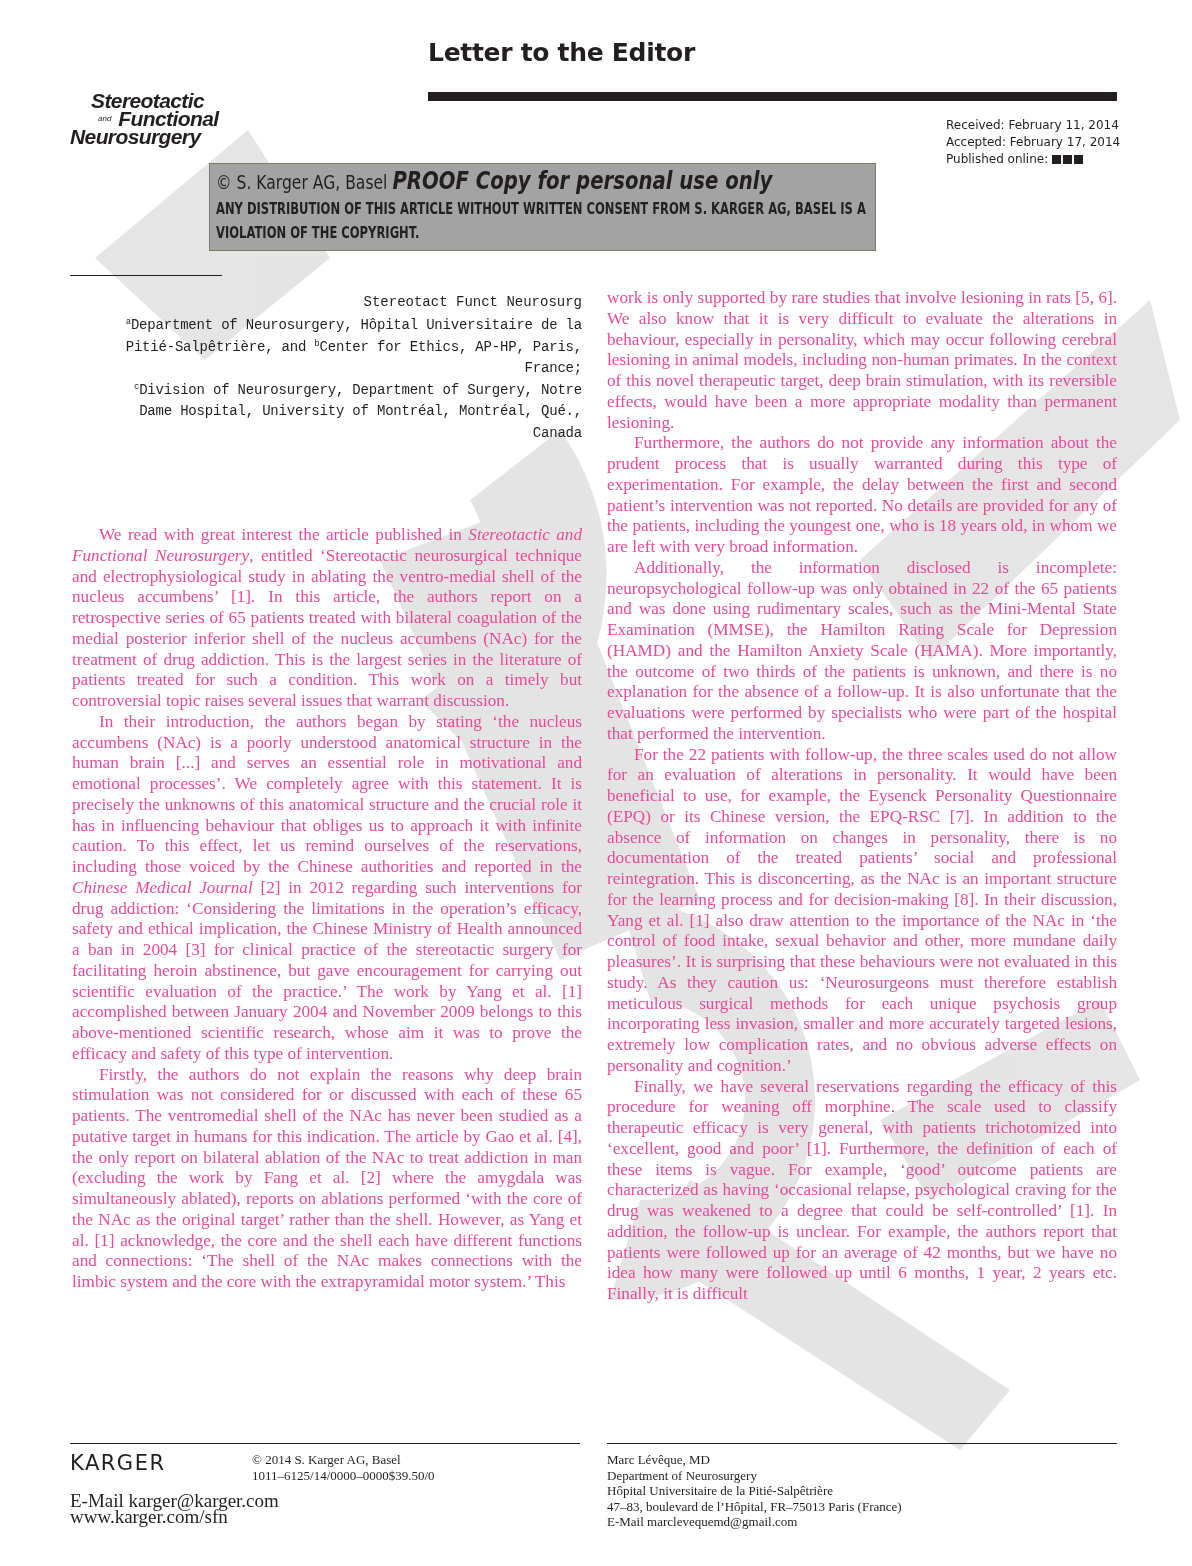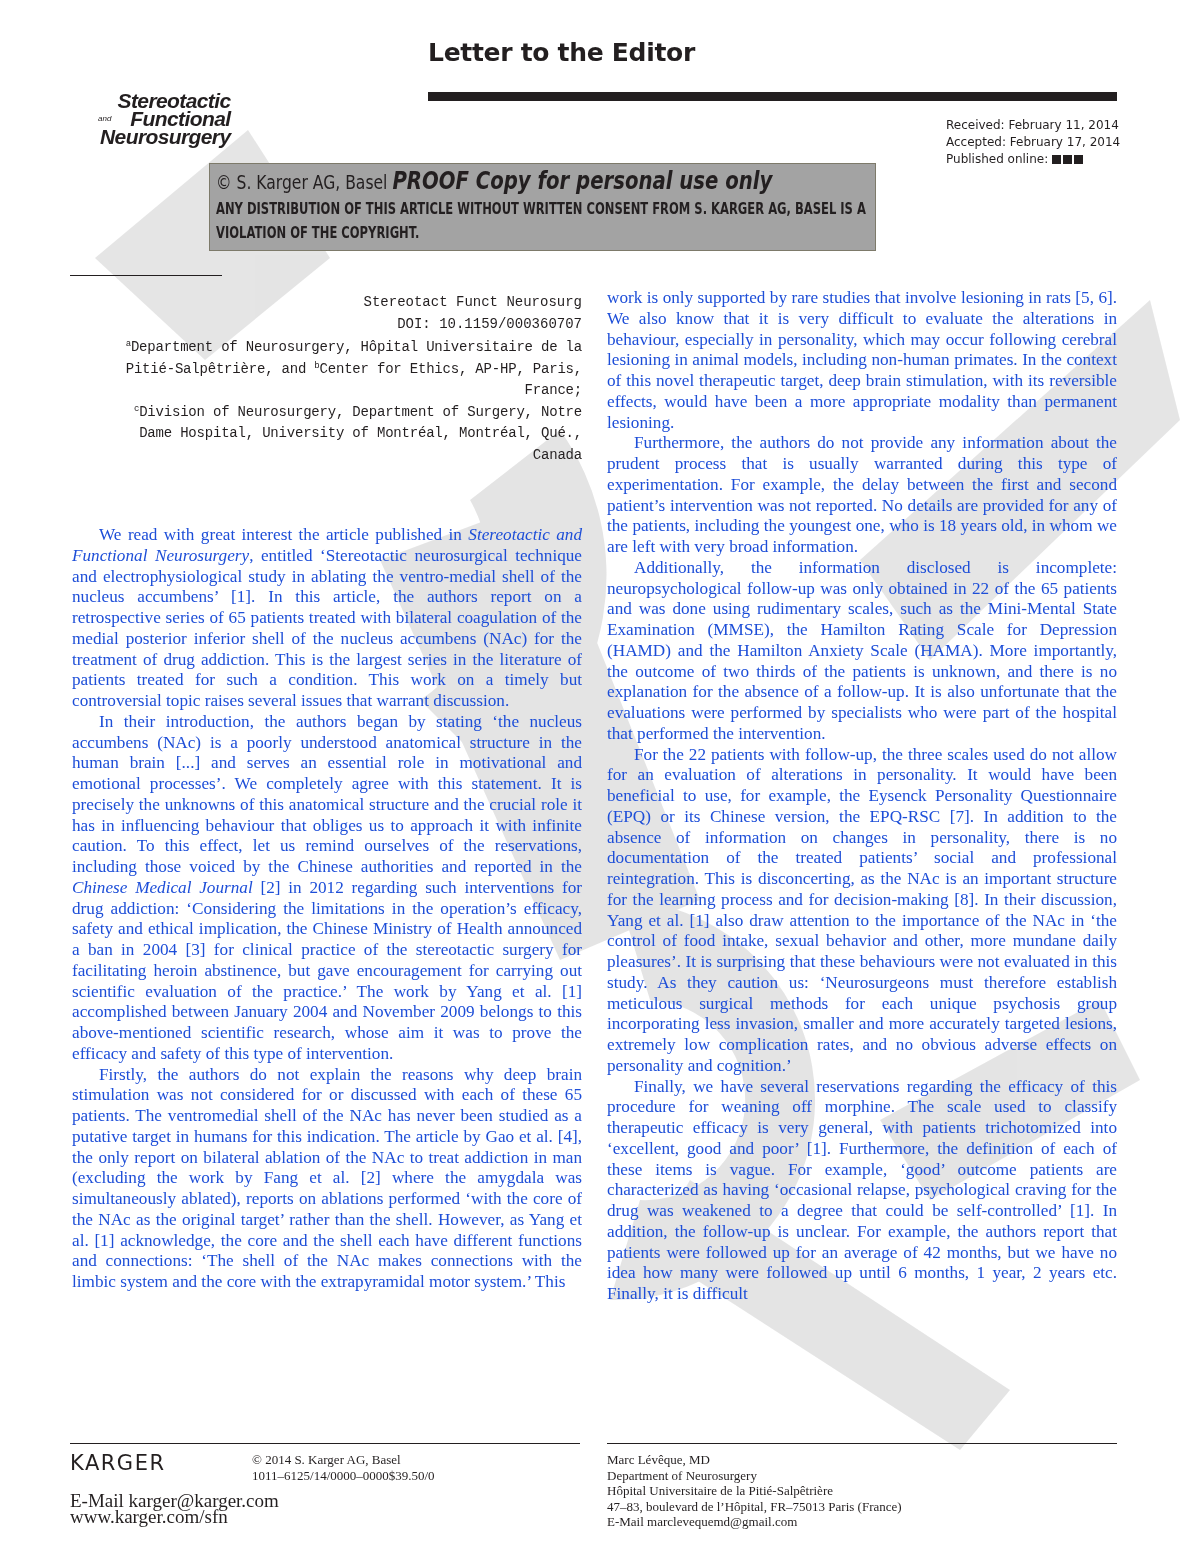"Stereotactic" .journal-logo { text-align: right -> none }
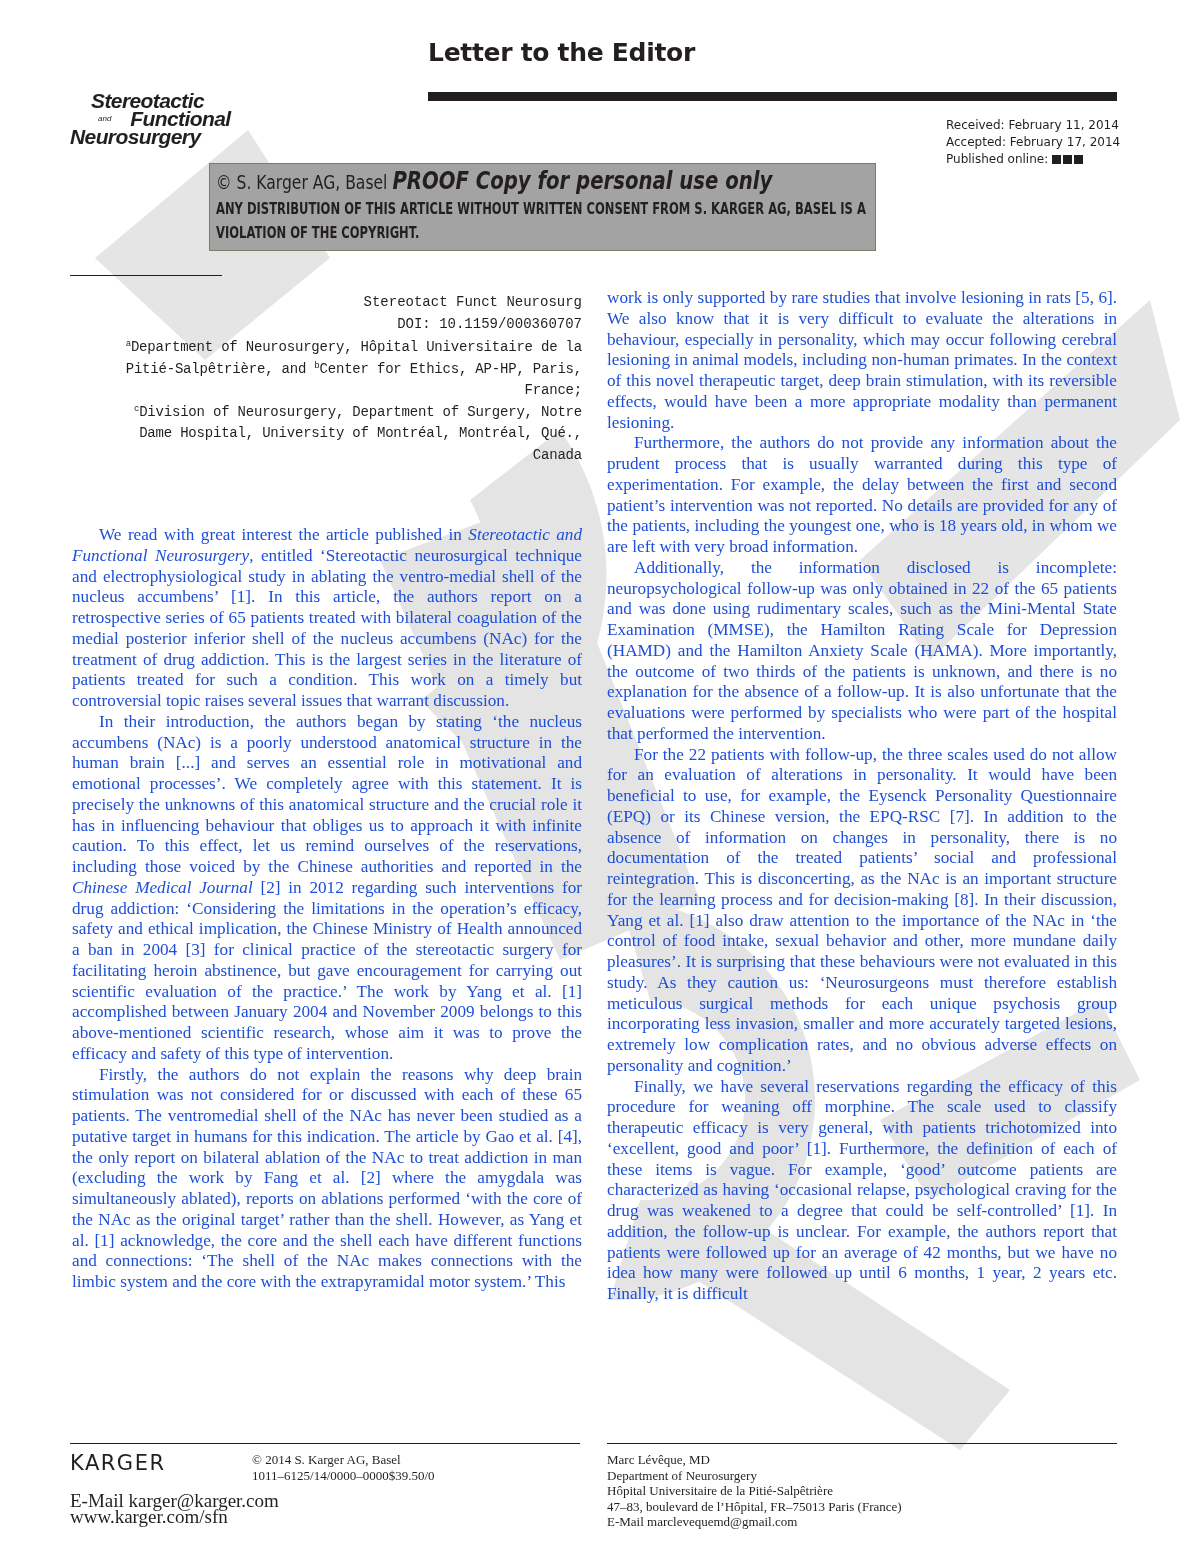"and" .journal-logo .l2 small { margin-right: 19px -> 7px }
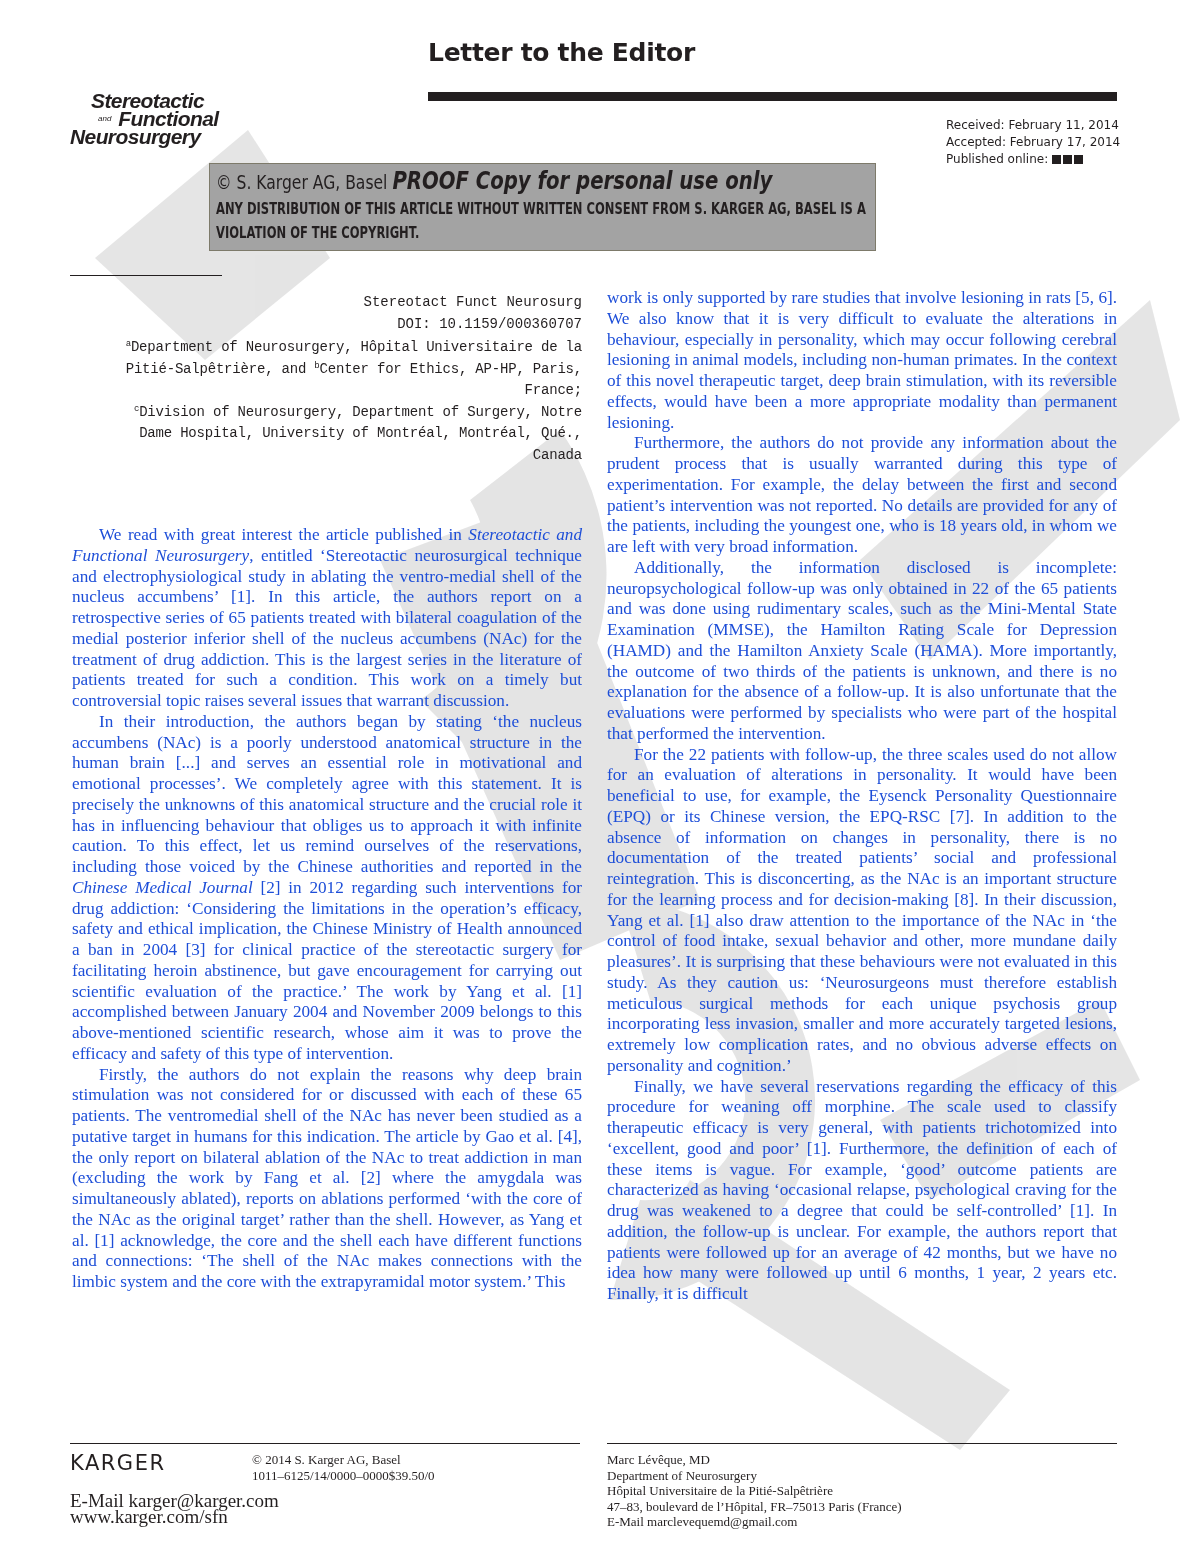"work is only supported by" .col { color: #1d4ed8 -> #ec4899 }
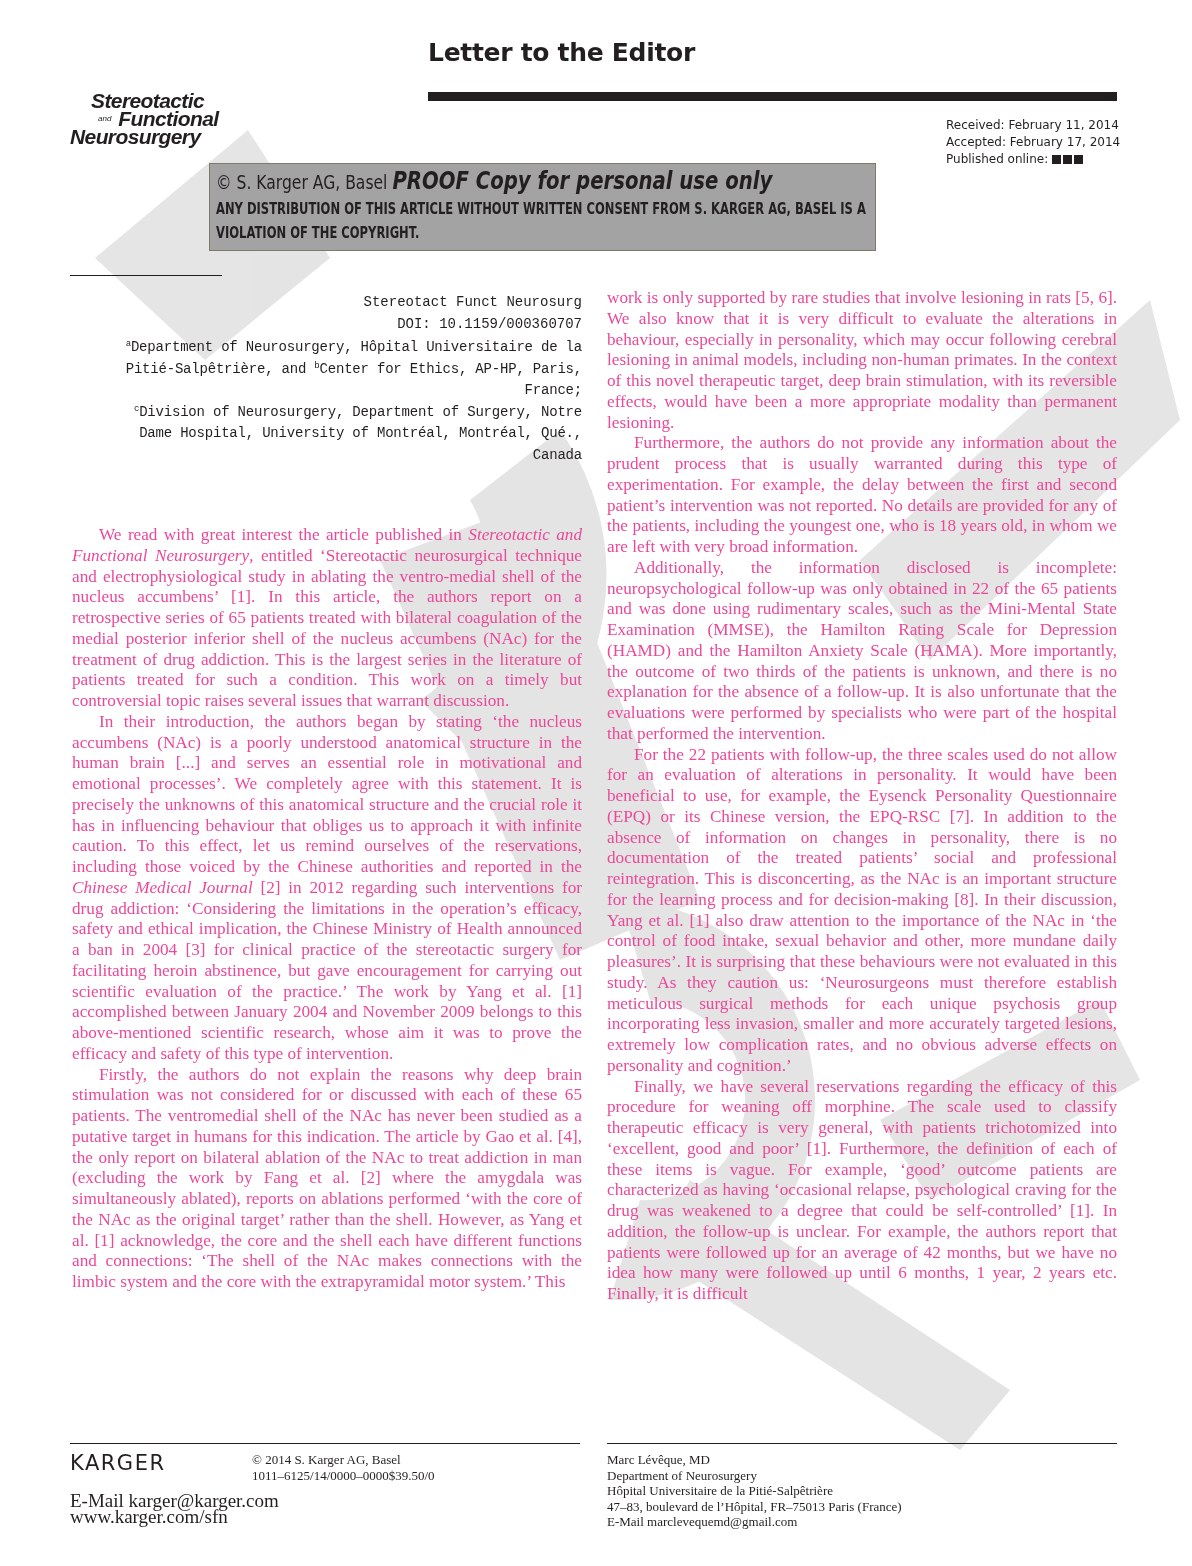"DOI: 10.1159/000360707" div.citation { html: <div>DOI: 10.1159/000360707</div> -> none }
